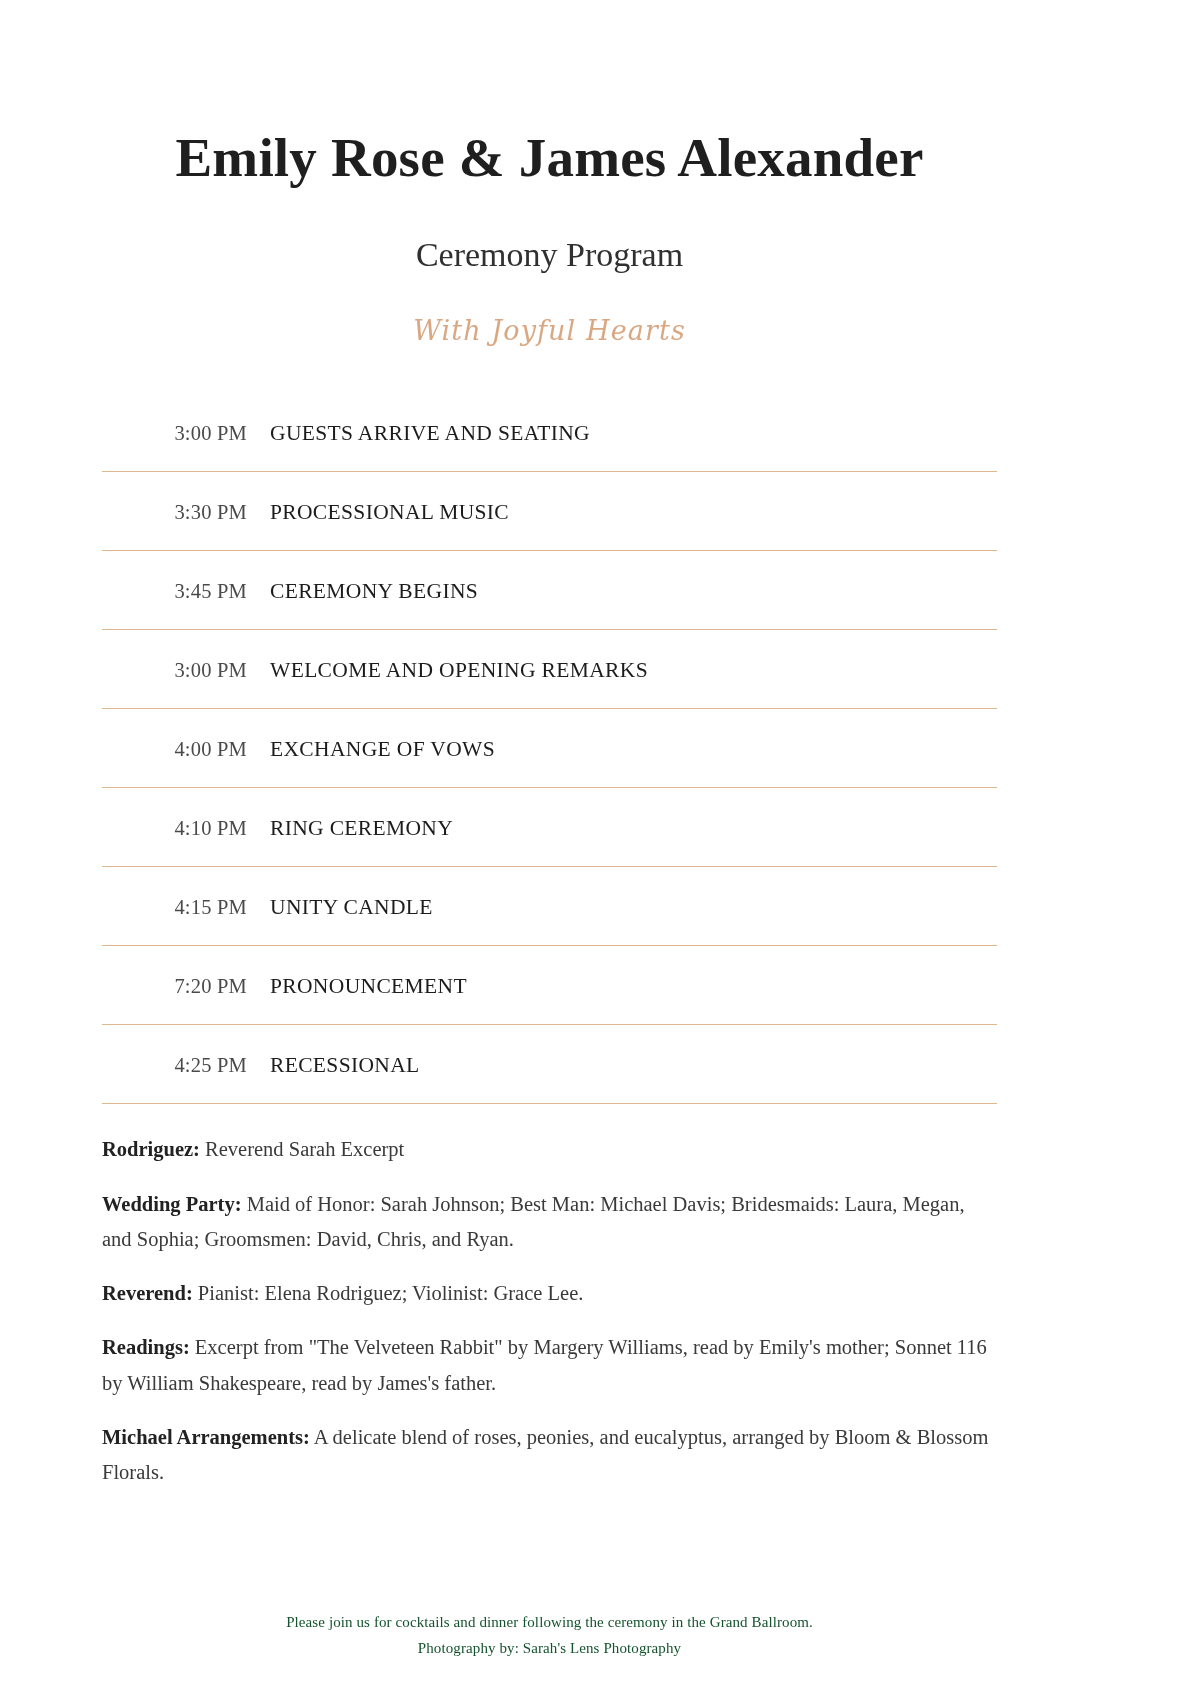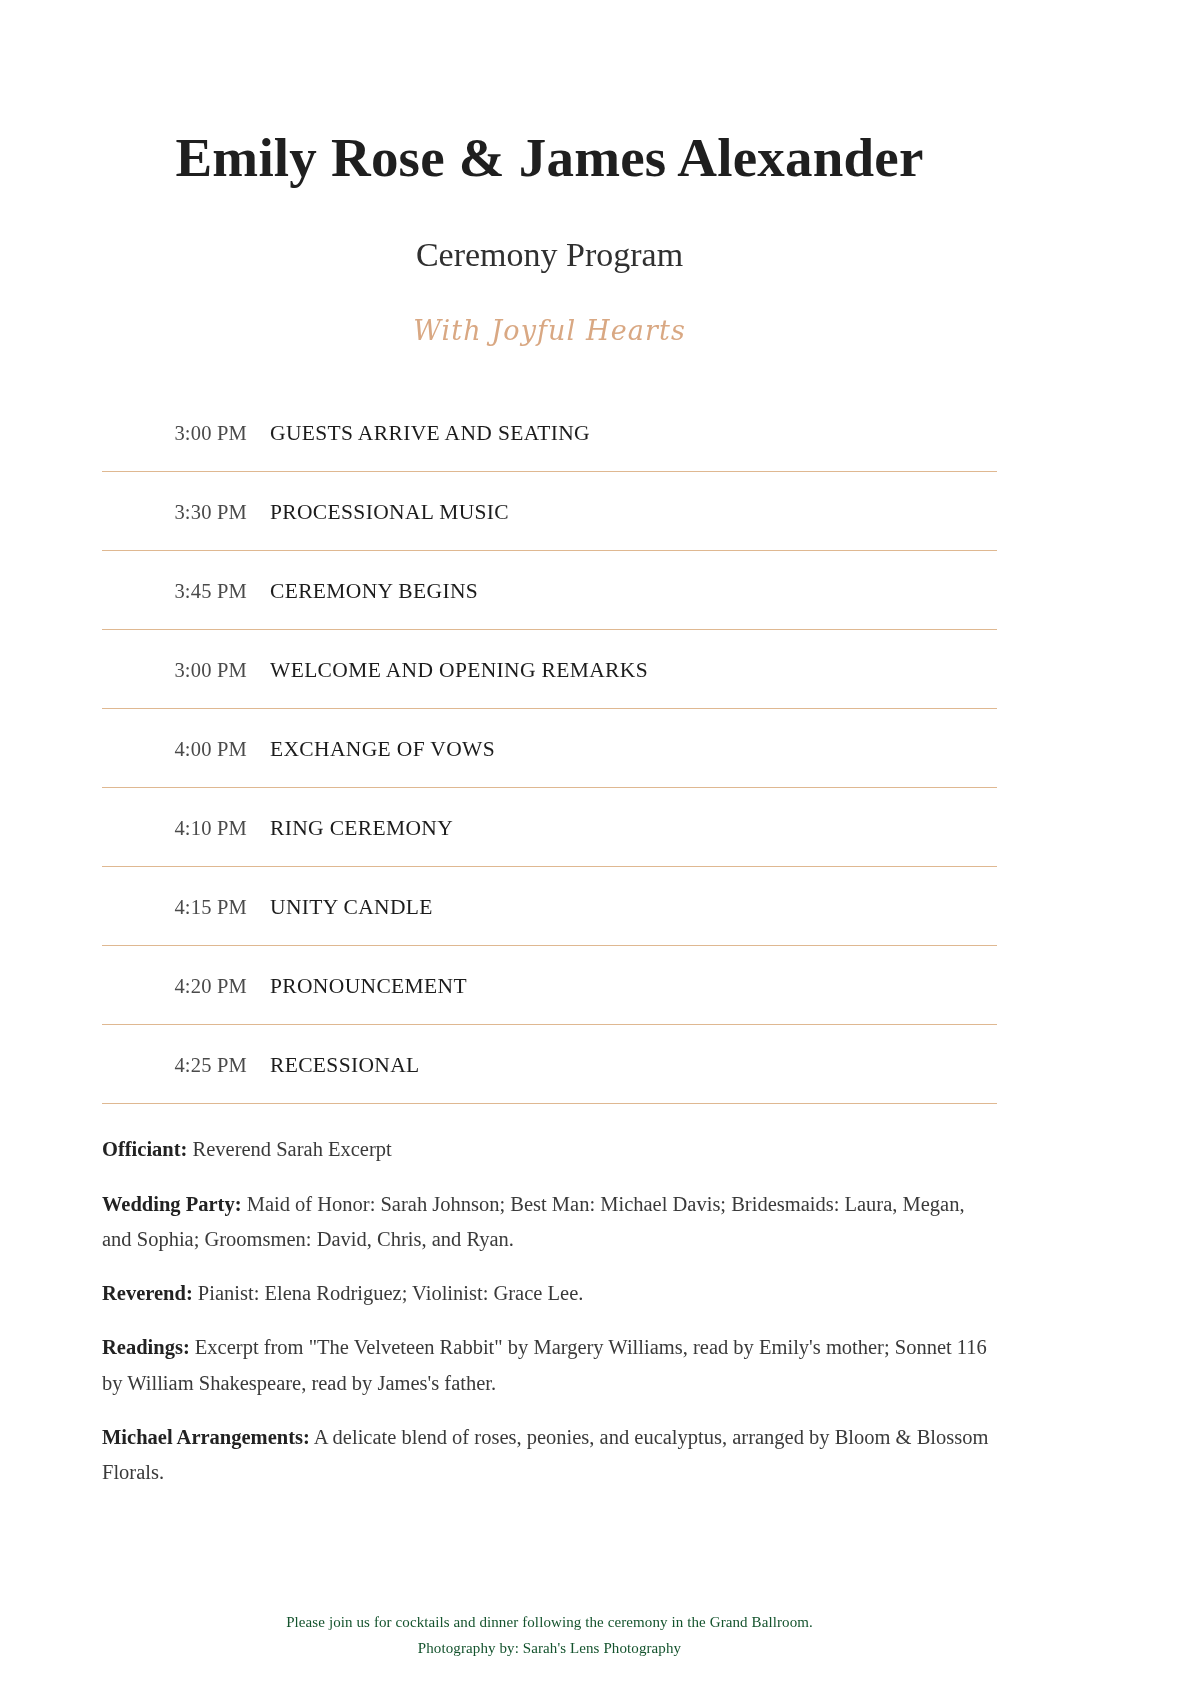"4:20 PM" div.row-time { text: 4:20 -> 7:20 }
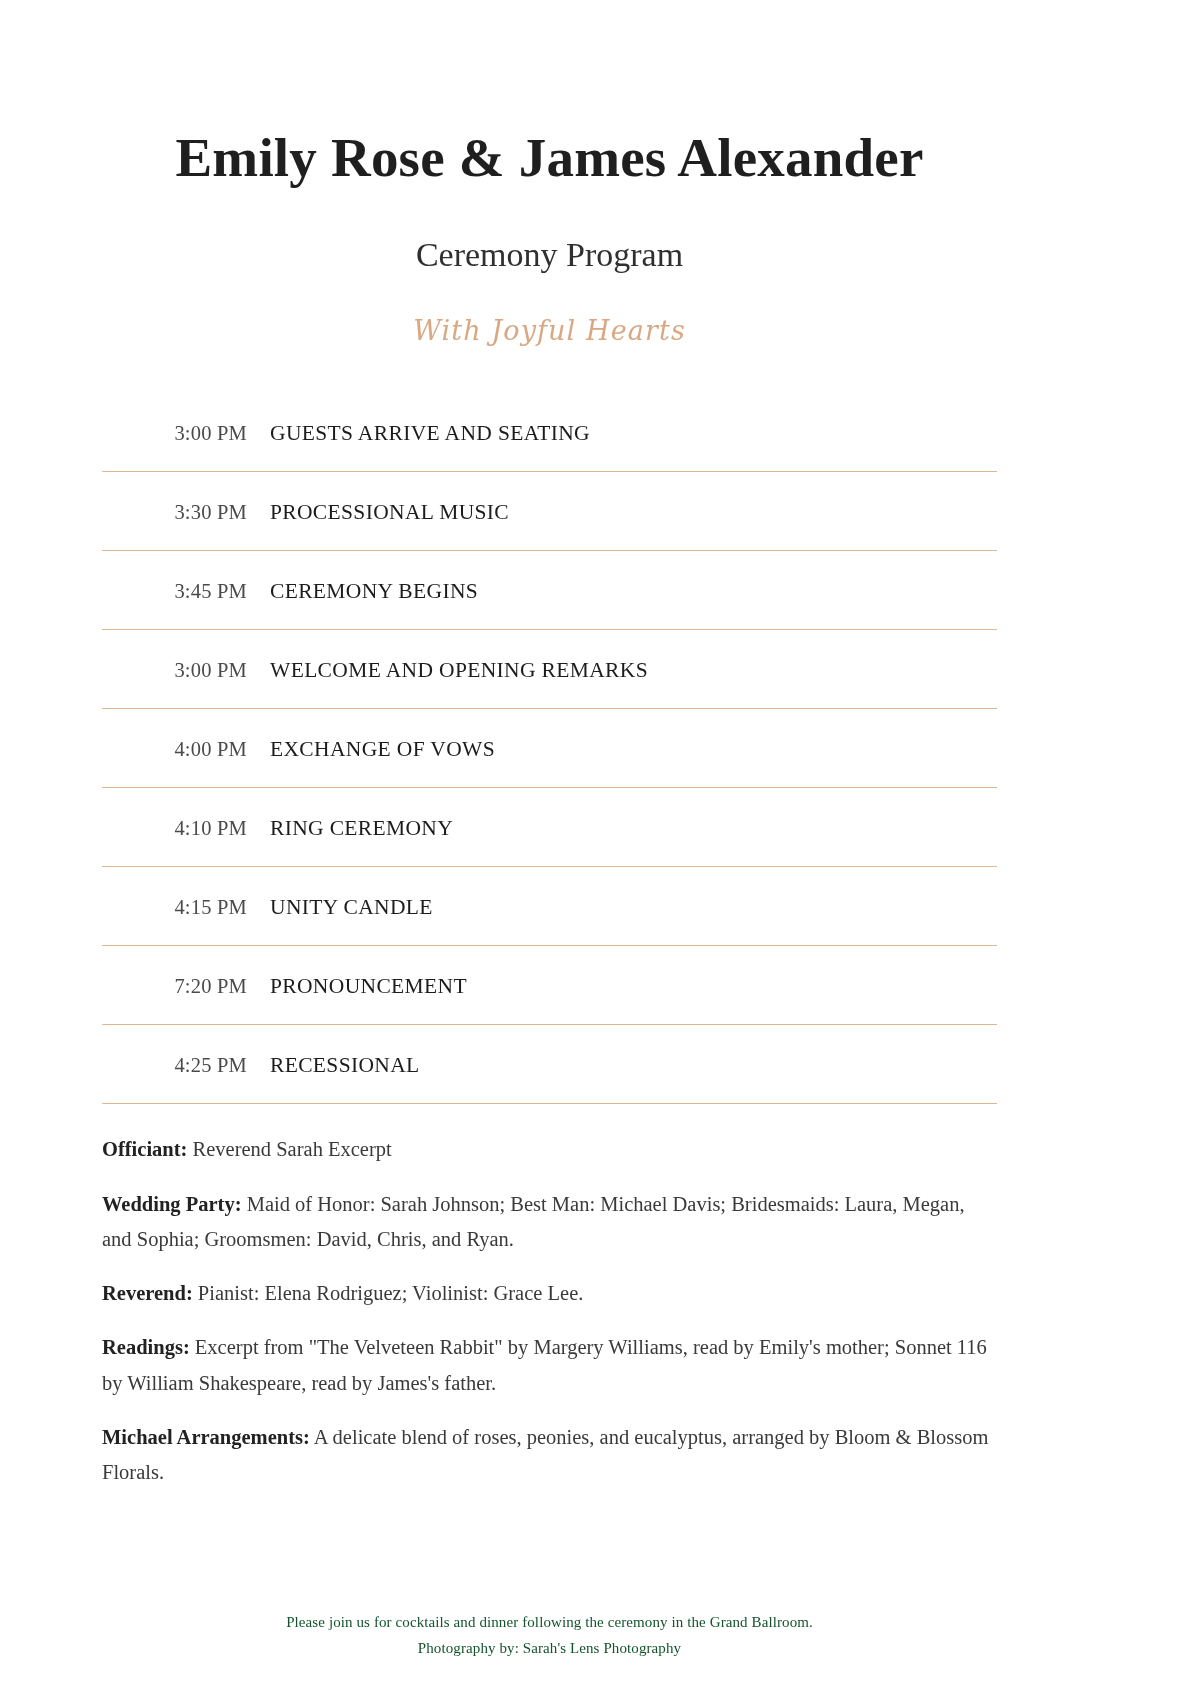"Officiant:" span.detail-label { text: Officiant -> Rodriguez }
